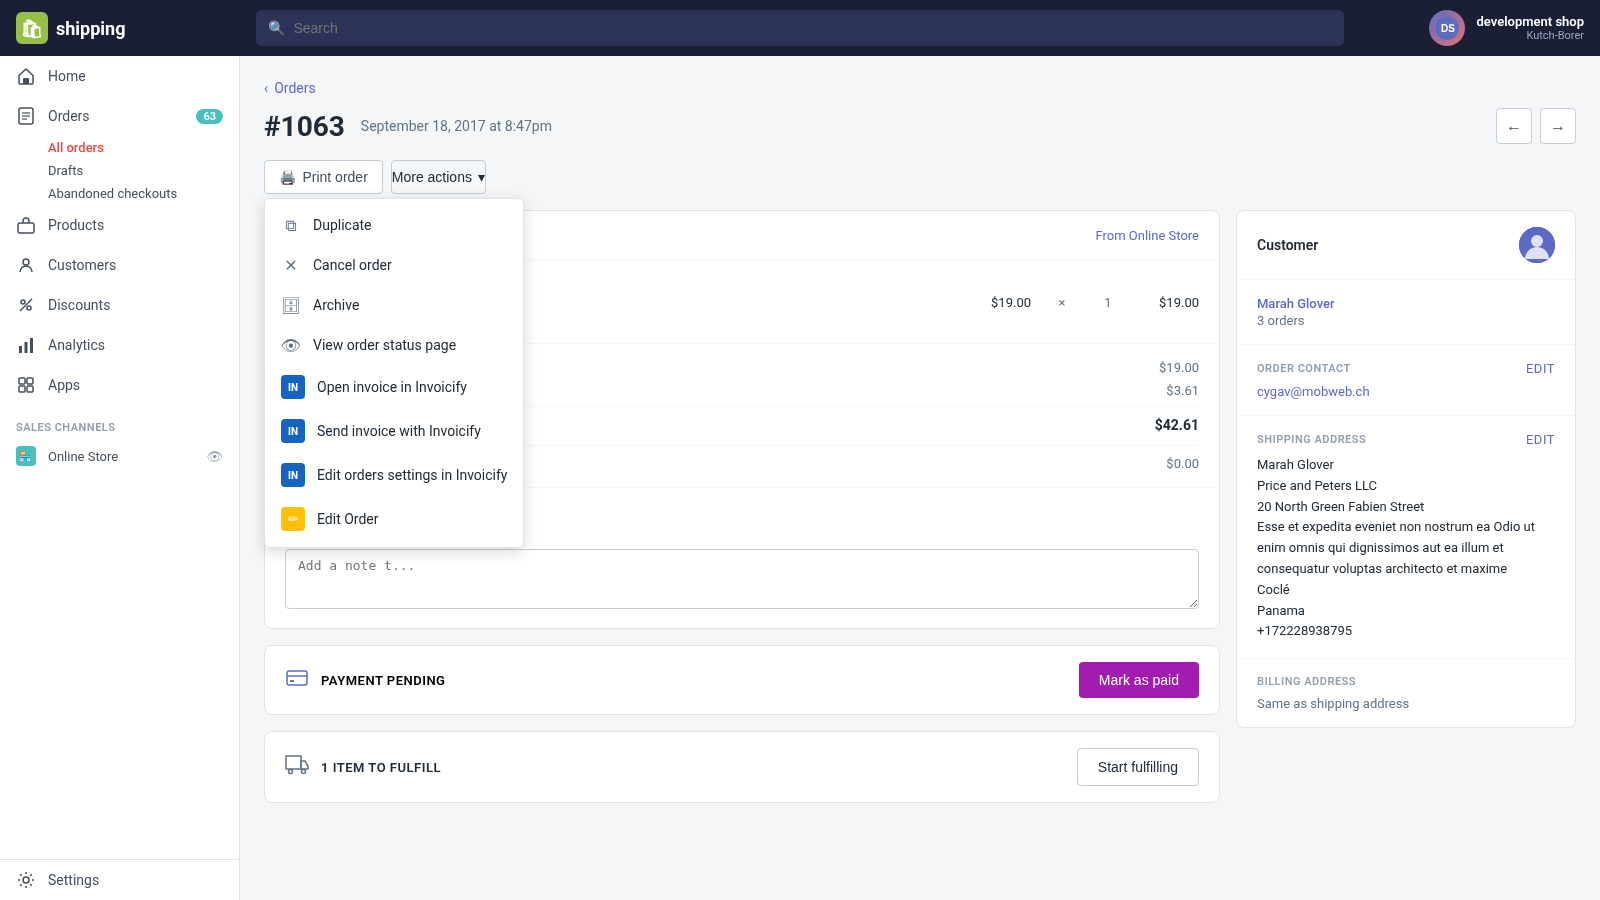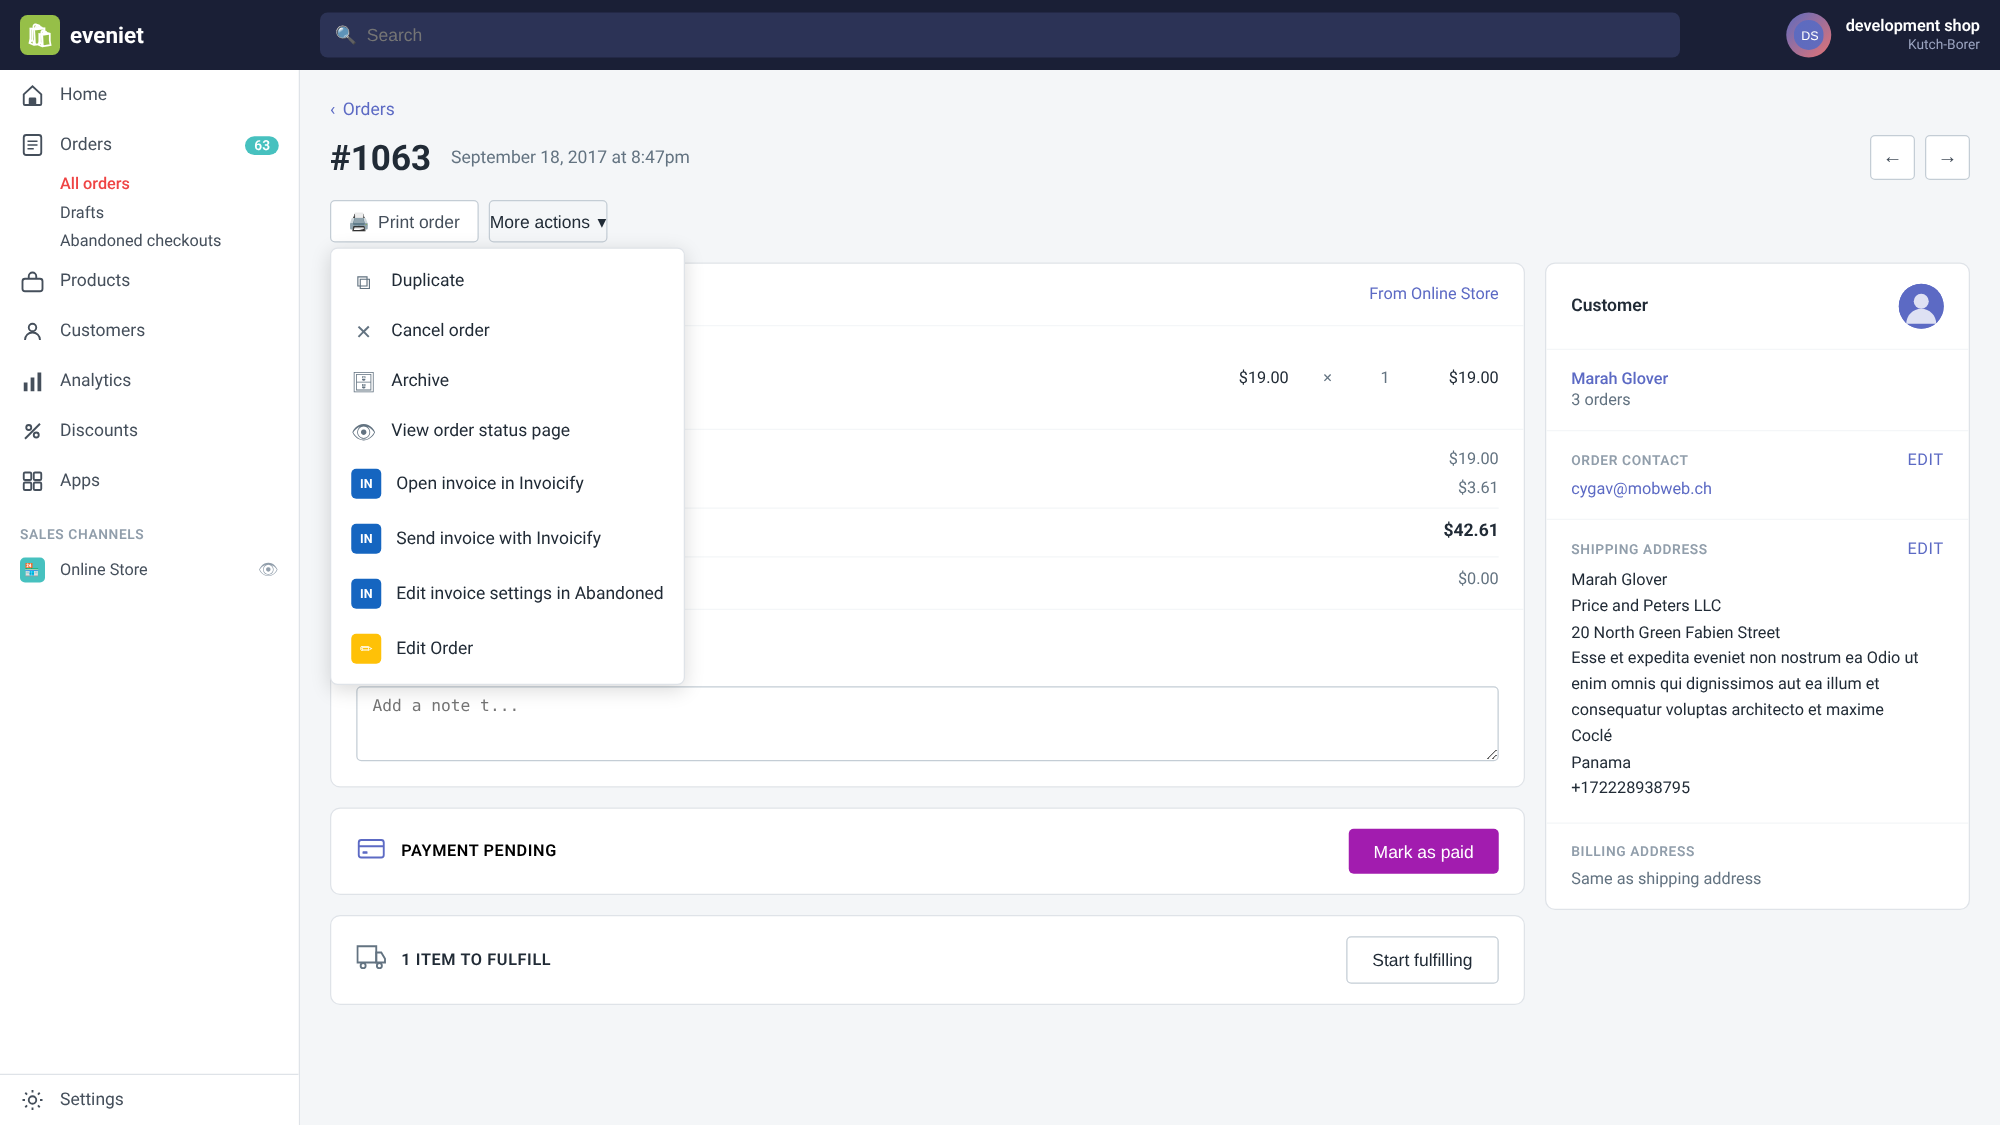"eveniet" span { text: eveniet -> shipping }
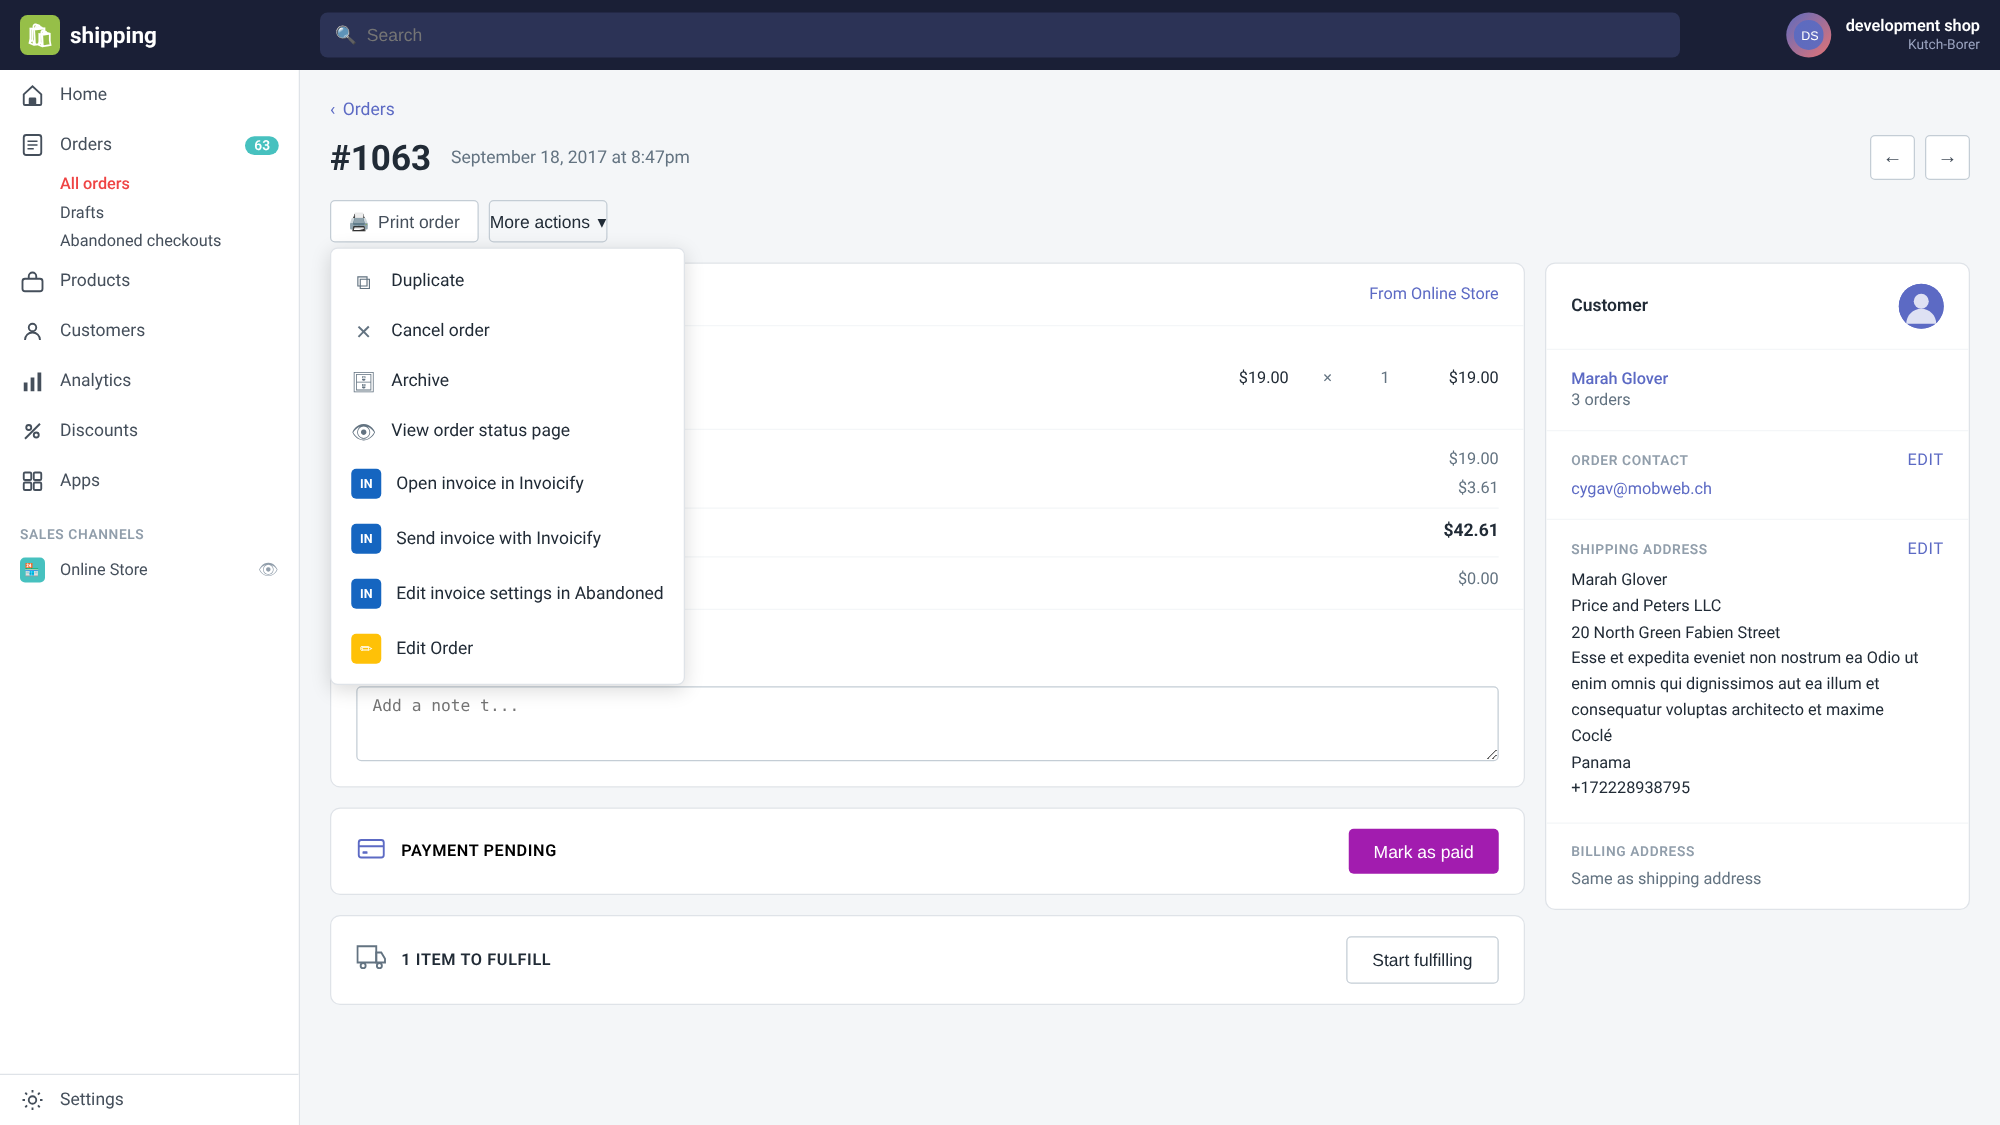"DS" .avatar-circle { font-weight: 400 -> 700 }
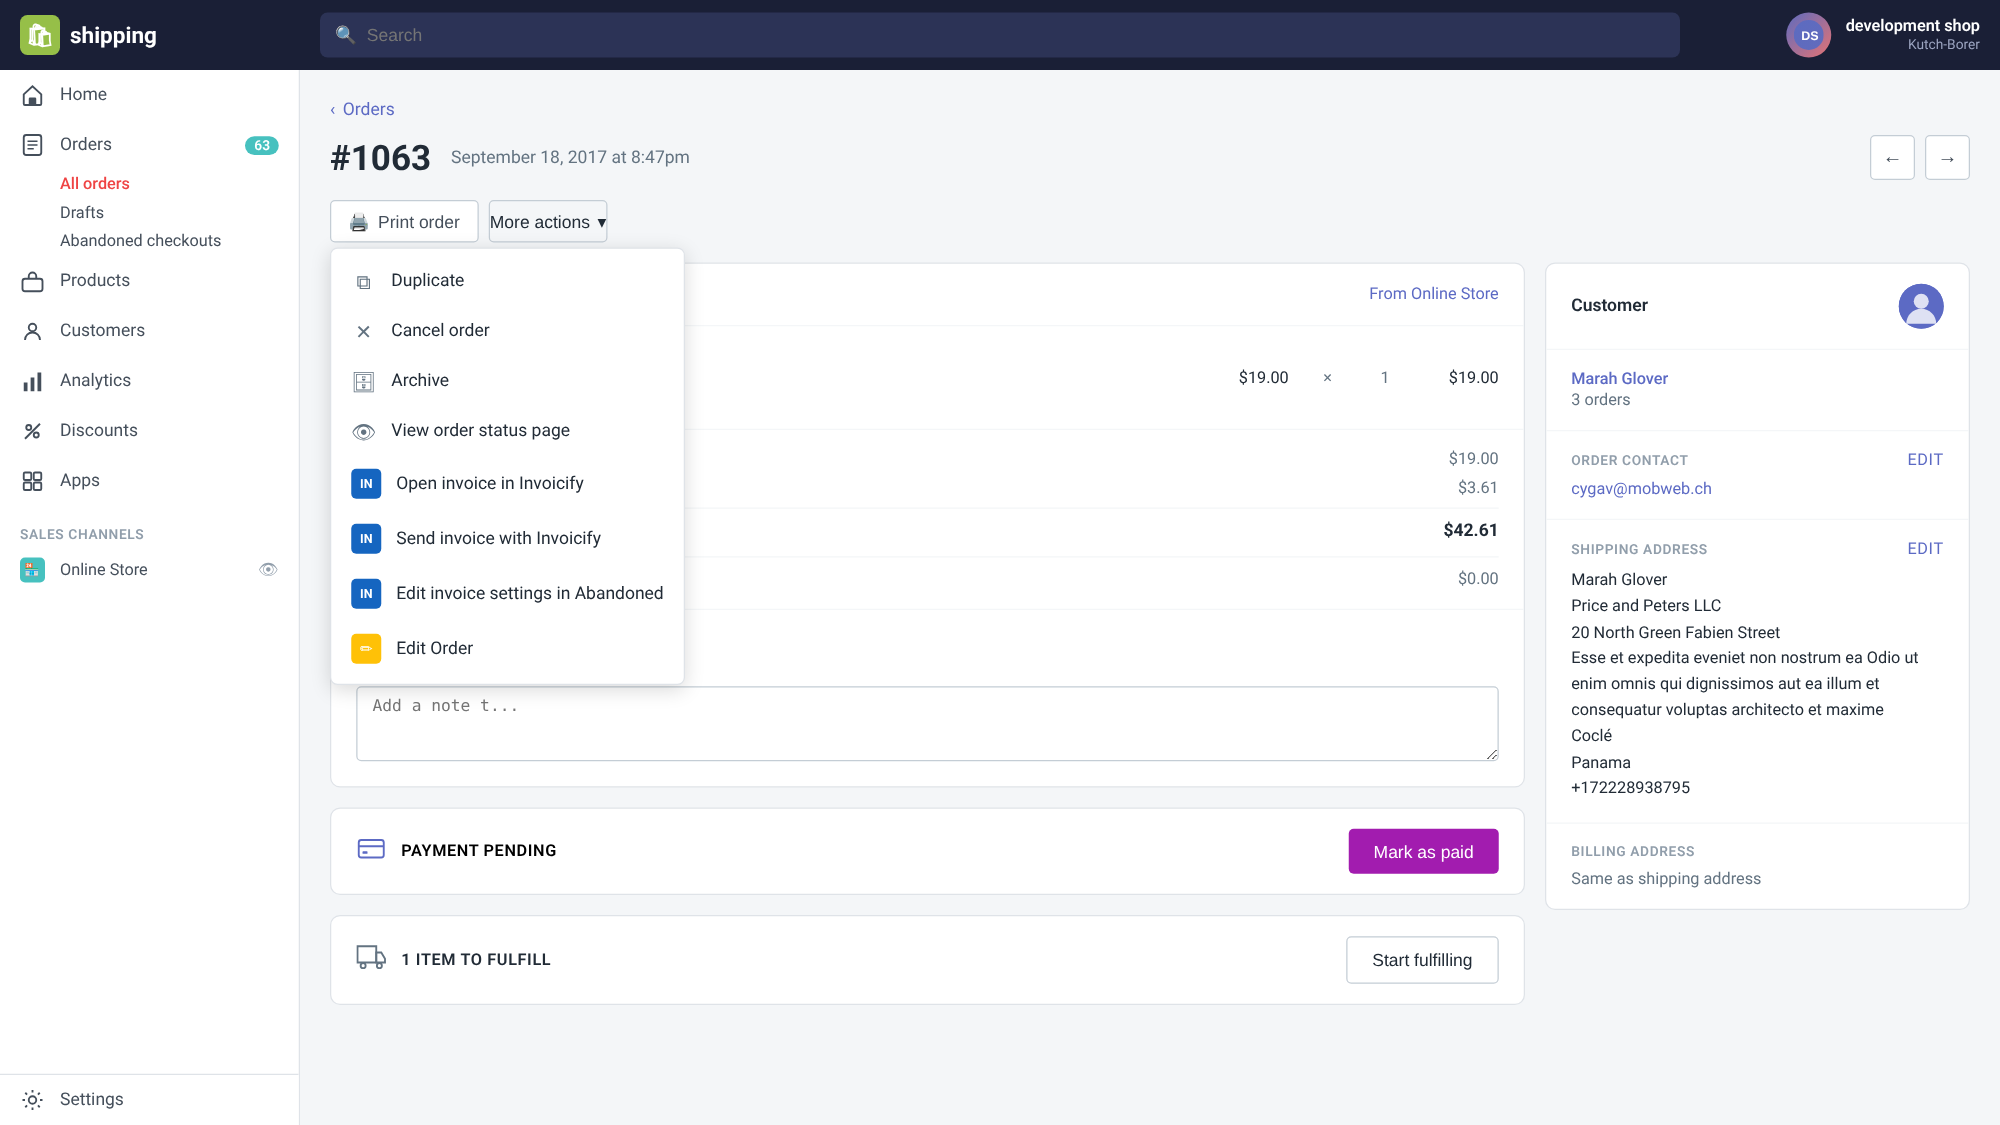"Analytics" div.sidebar-item { order: before "Discounts" -> after "Discounts" }
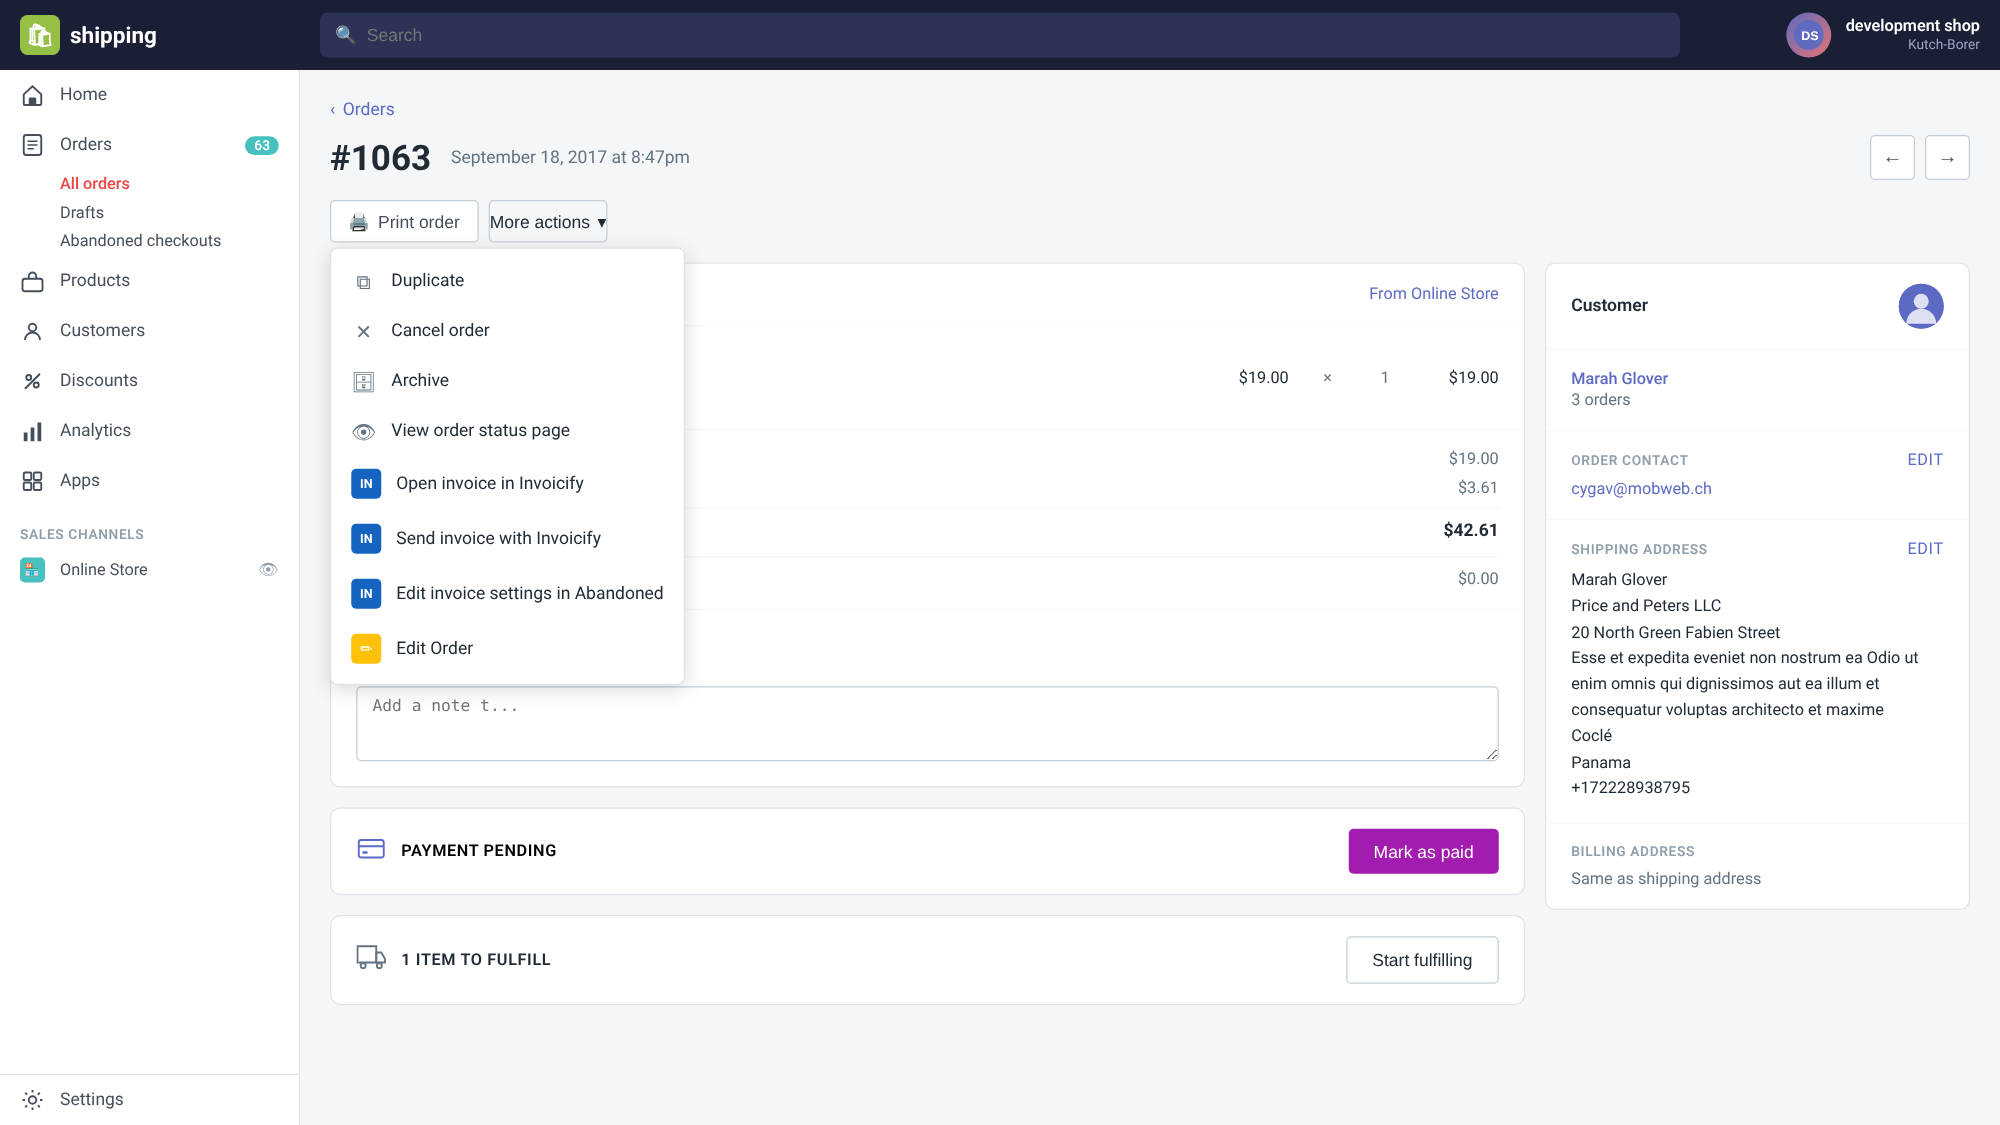"Edit invoice settings in Abandoned" span { text: invoice settings in Abandoned -> orders settings in Invoicify }
